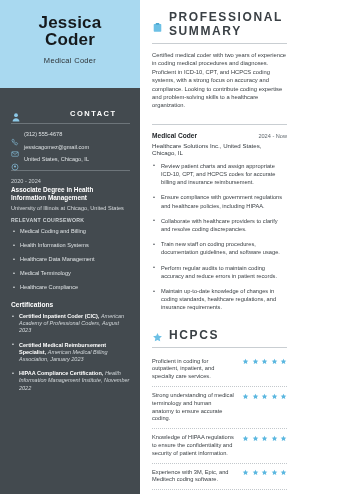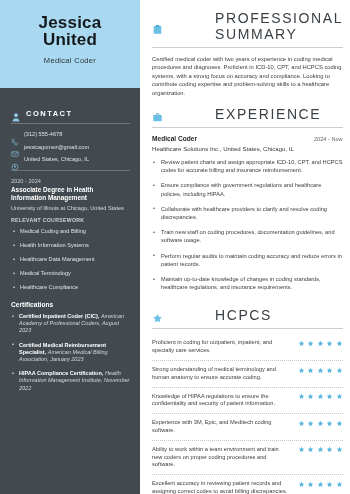"PROFESSIONAL SUMMARY" .sec-head .ttl { font-size: 14px -> 12px; font-weight: normal -> bold; margin-left: 46px -> none }
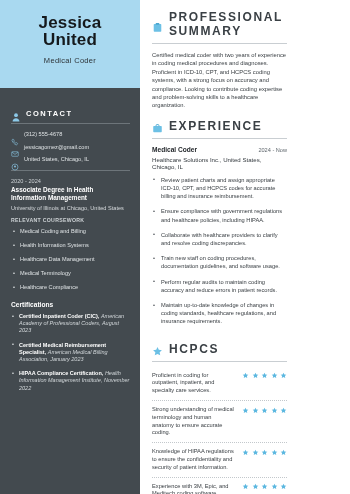"United" div.lname { text: United -> Coder }
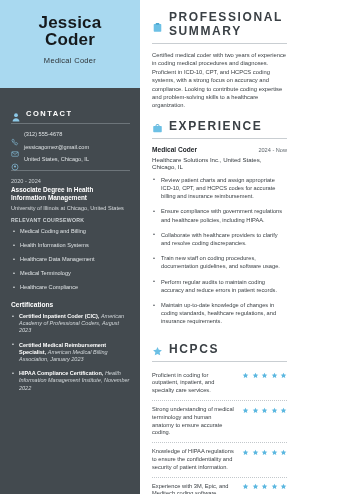"CONTACT" .side-head .ttl { margin-left: none -> 44px }
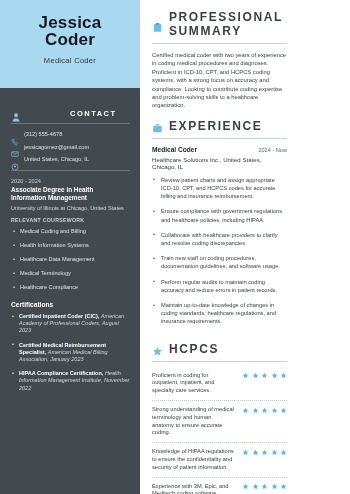"EXPERIENCE" div.sec-head { html: <div> <span> <svg> <rect></rect> <path></path> </svg> </span> <span>EXPERIENCE</span> </div> -> none }
